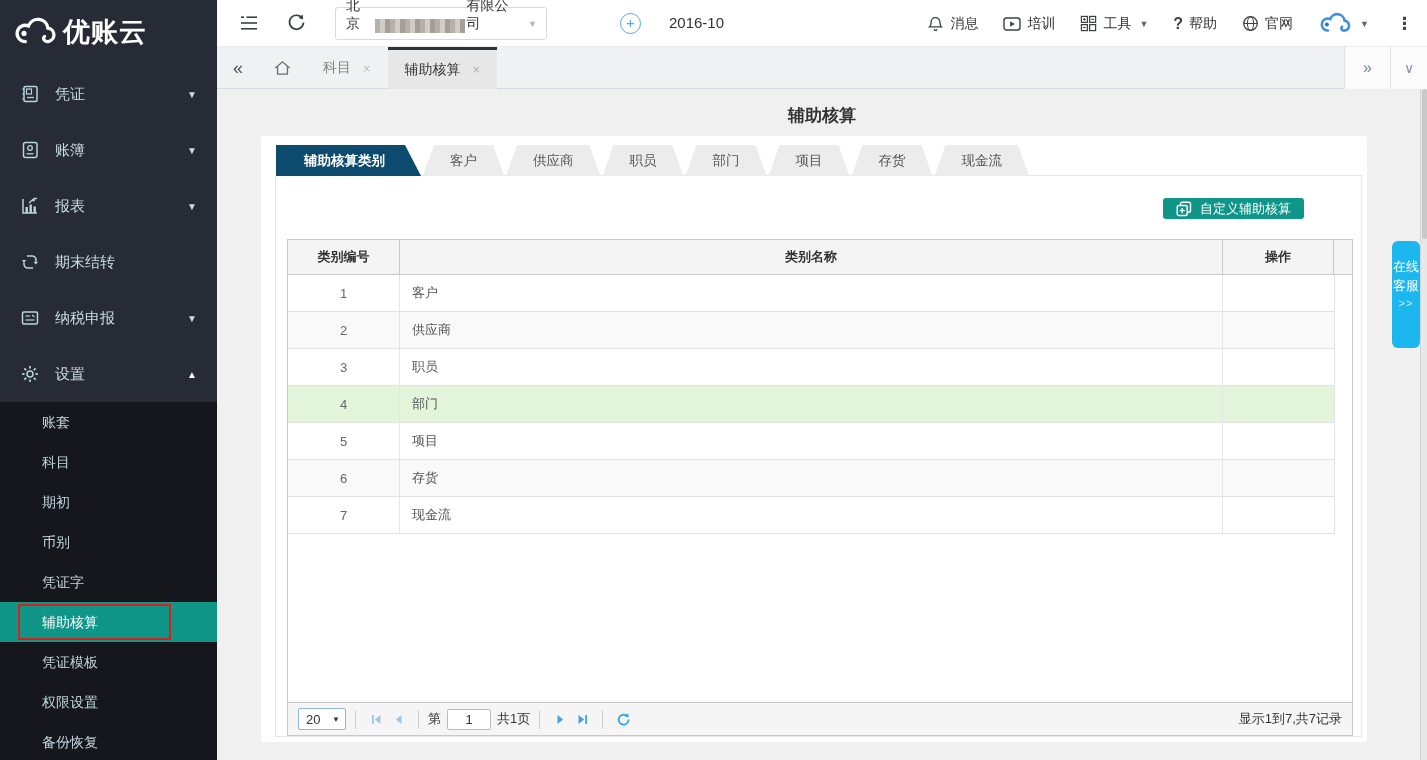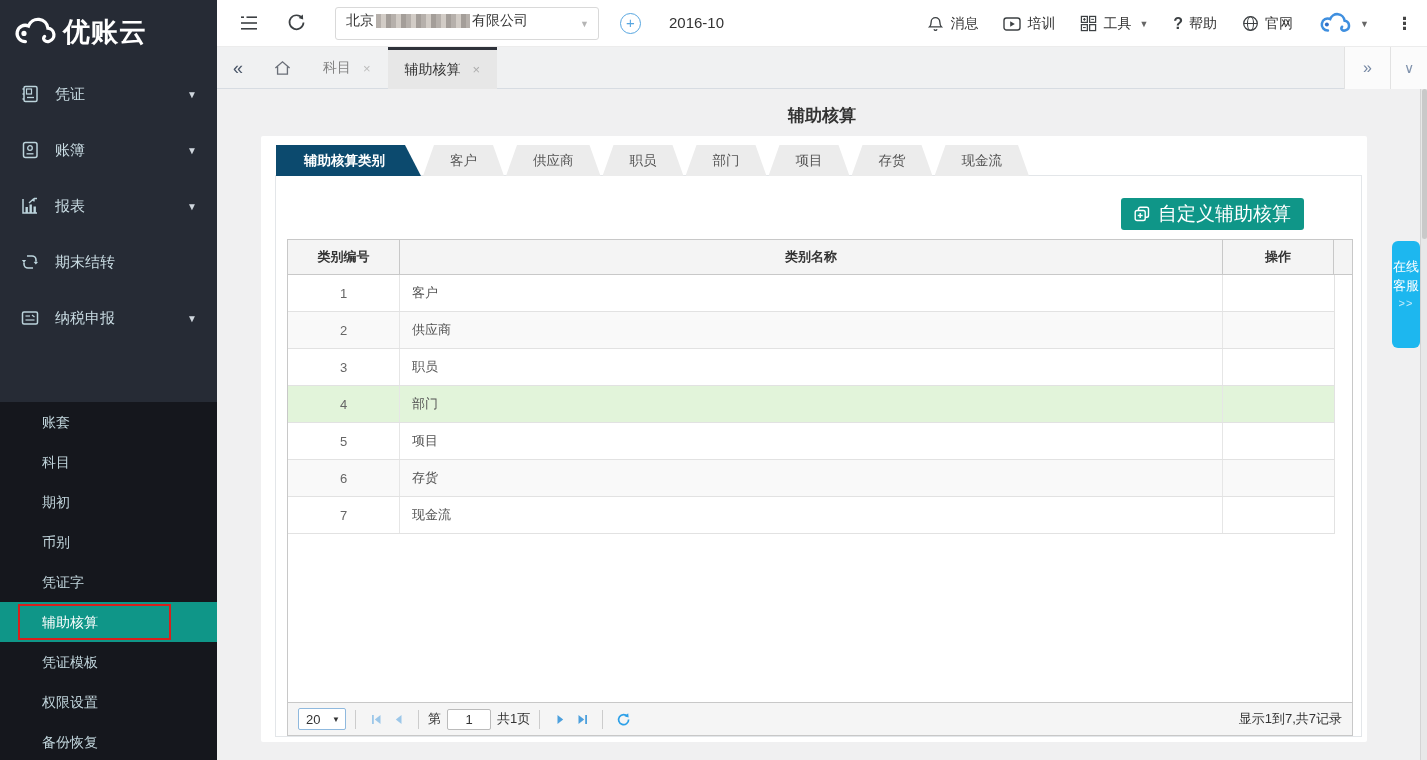"北京" .company-select { align-items: center -> flex-end; width: 264px -> 212px }
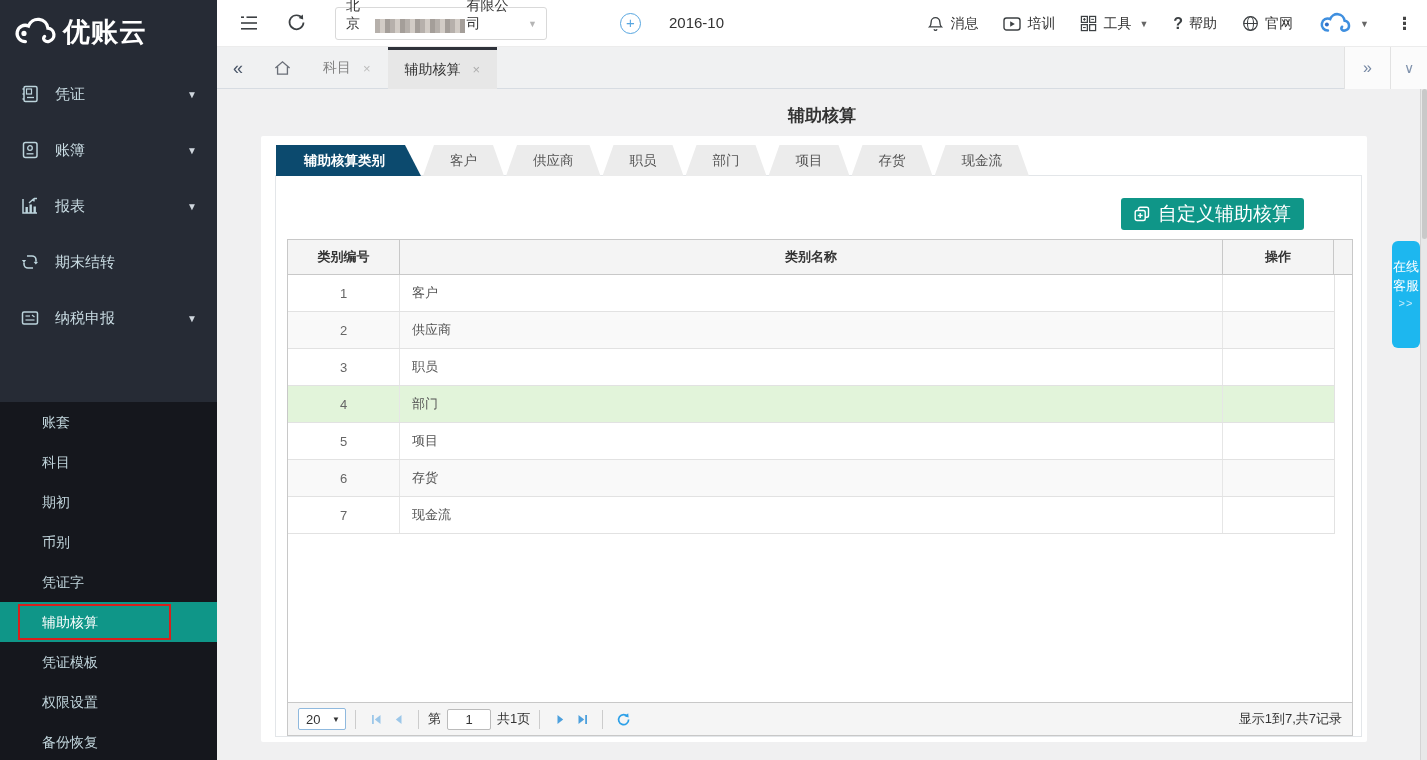"自定义辅助核算" .custom-btn { font-size: 19px -> 13px; height: 32px -> 21px }
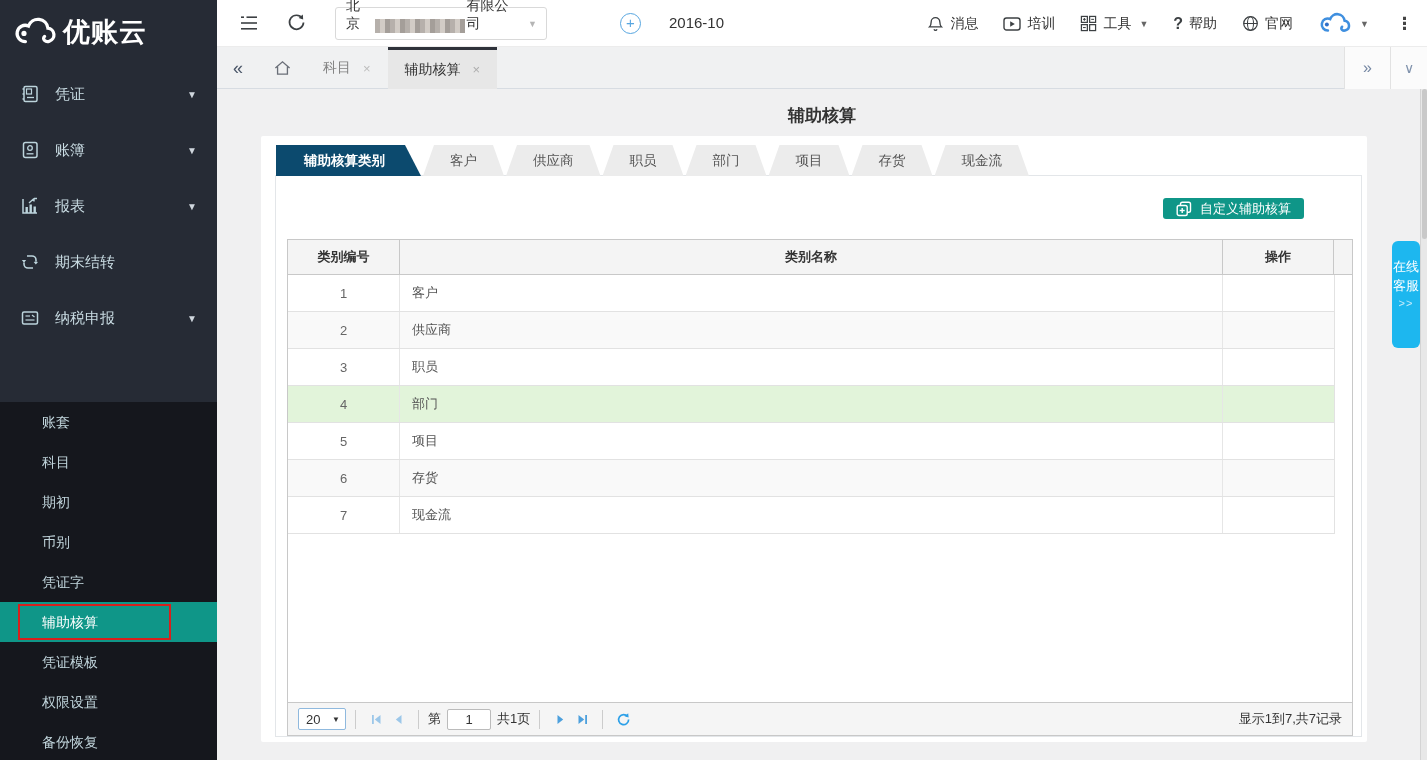"设置" div.menu-item { html: none -> <div> <span> <svg> <circle></circle> <g> <line></line> <line></line> <line></line> <line></line> <line></line> <line></line> <line></line> <line></line> </g> </svg> </span> <span>设置</span> <span>▲</span> </div> }
